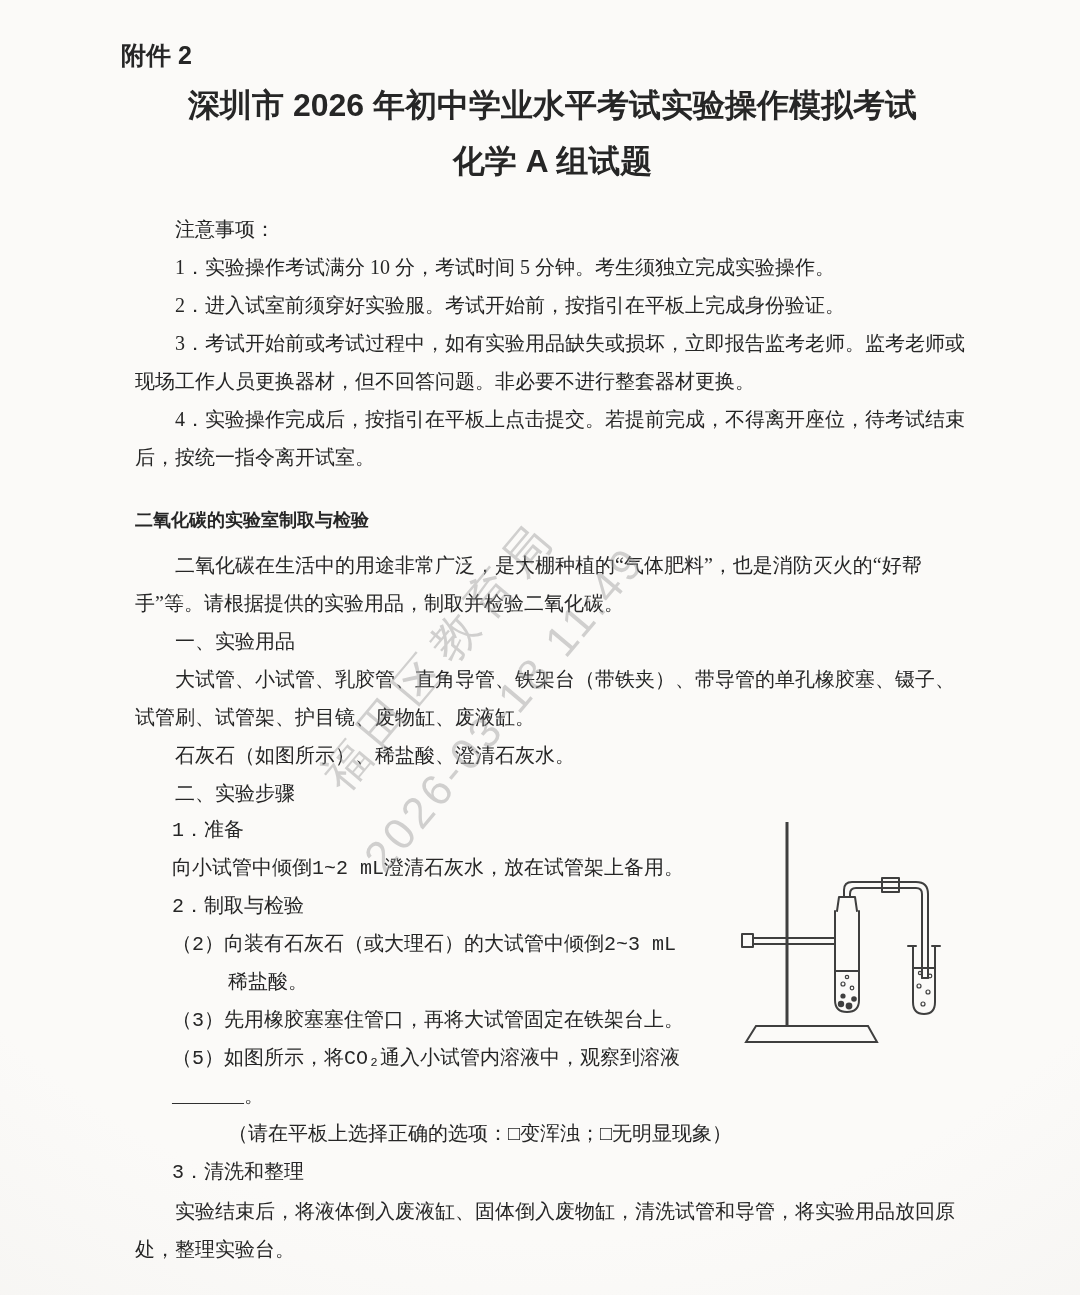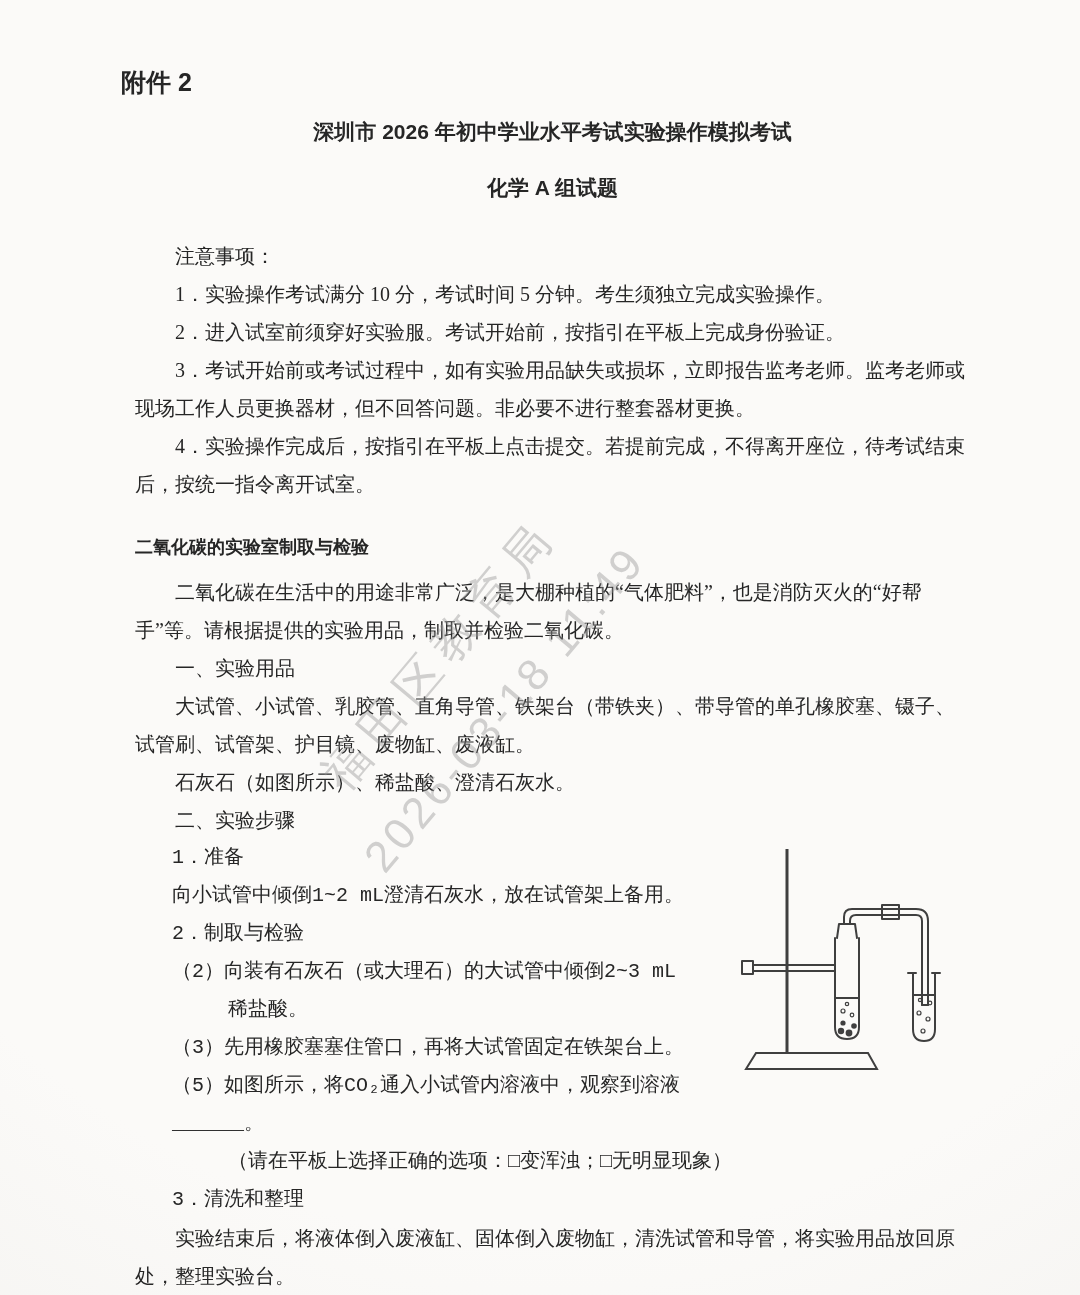"附件 2" .content { margin-top: 36px -> none; padding: 28px 110px 0 135px -> 37px 110px 0 135px }
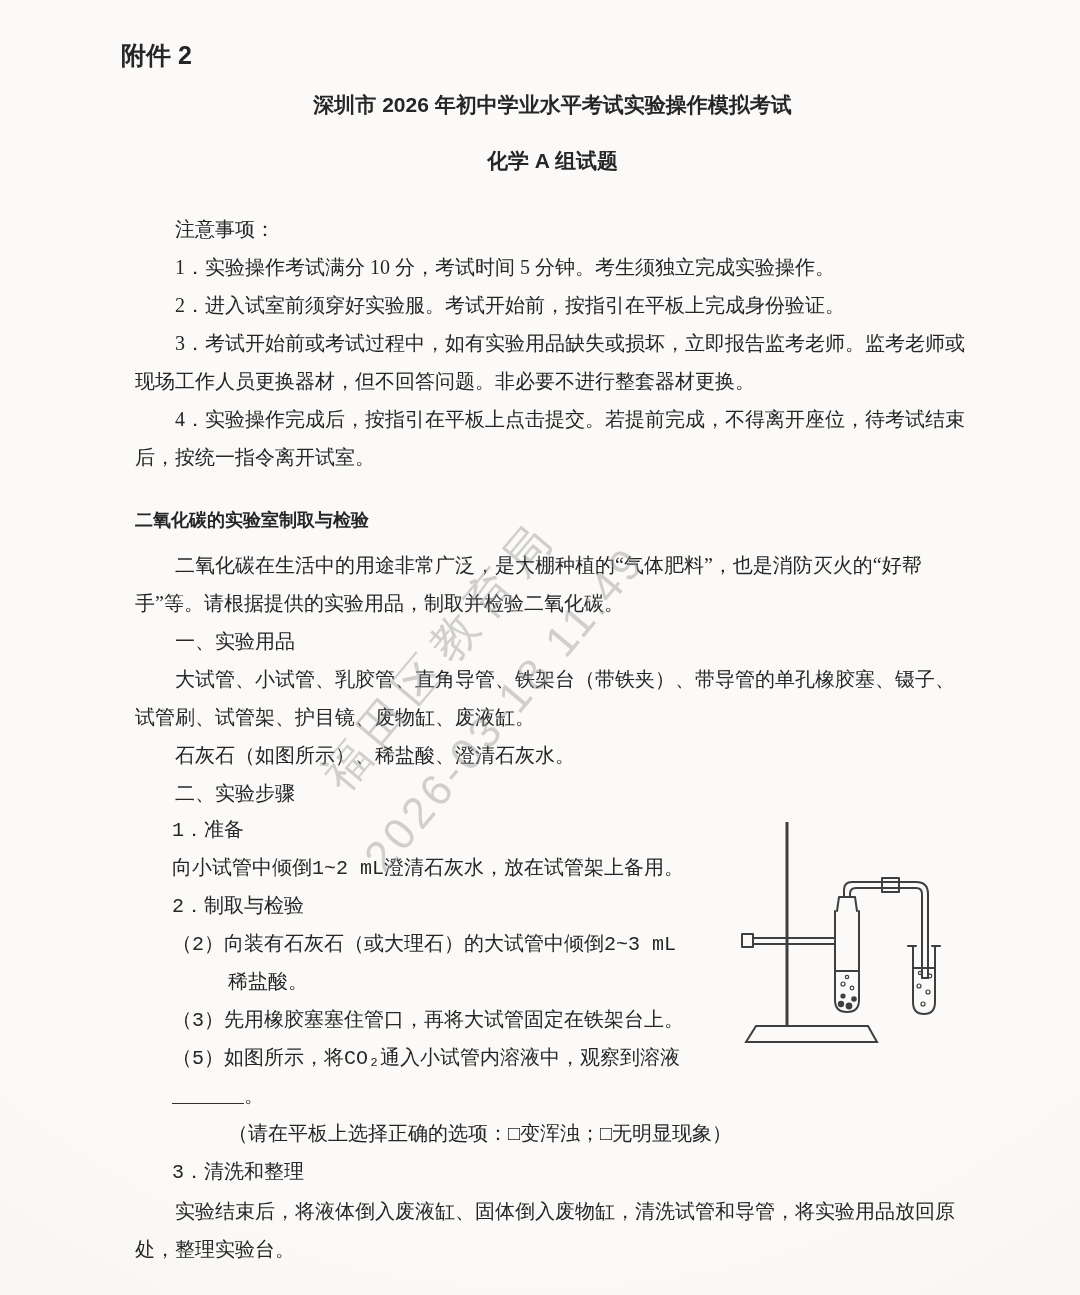"深圳市 2026 年初中学业水平考试实验操作模拟考试" .title1, .title2 { font-size: 21px -> 32px }
